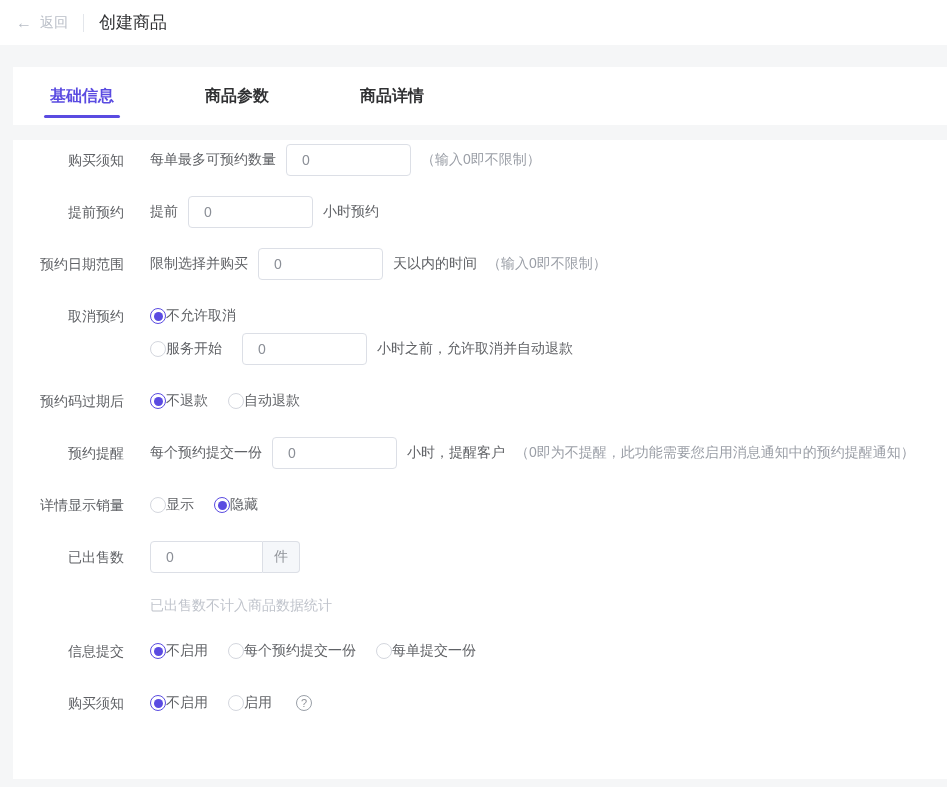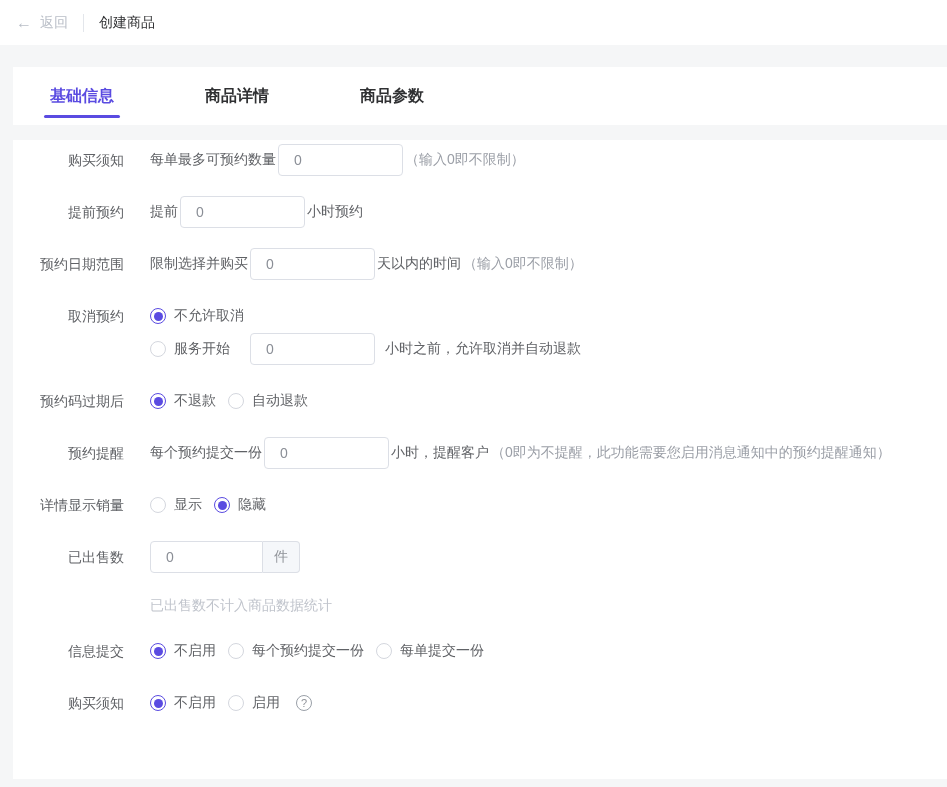"创建商品" .header .title { font-size: 14px -> 17px }
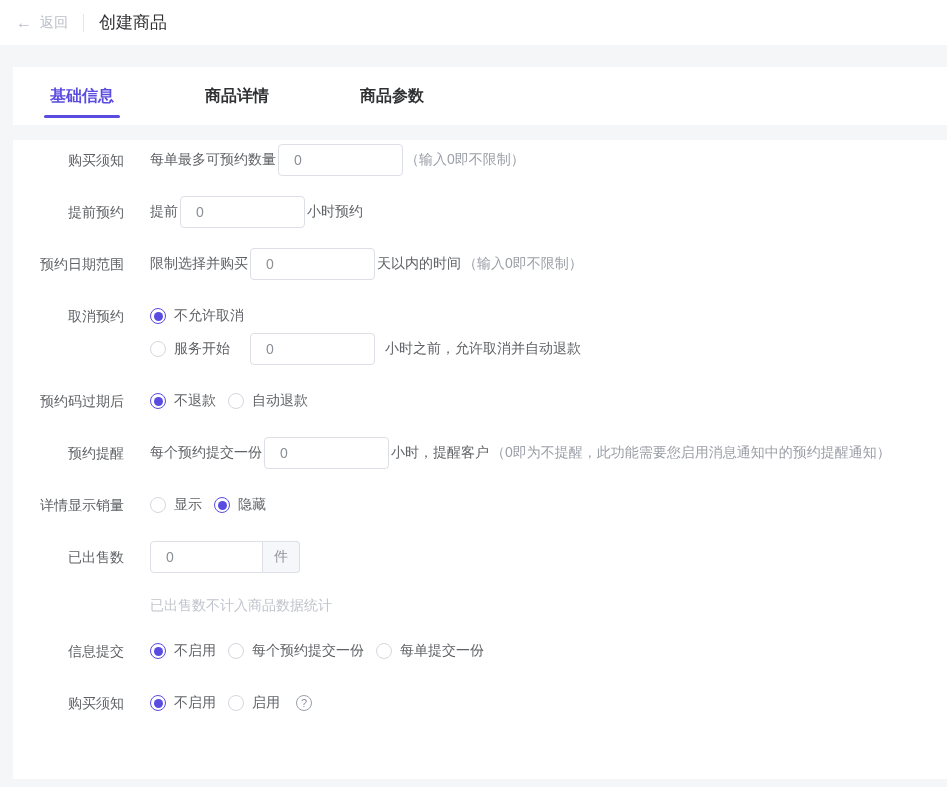"商品详情" div.tab { order: before "商品参数" -> after "商品参数" }
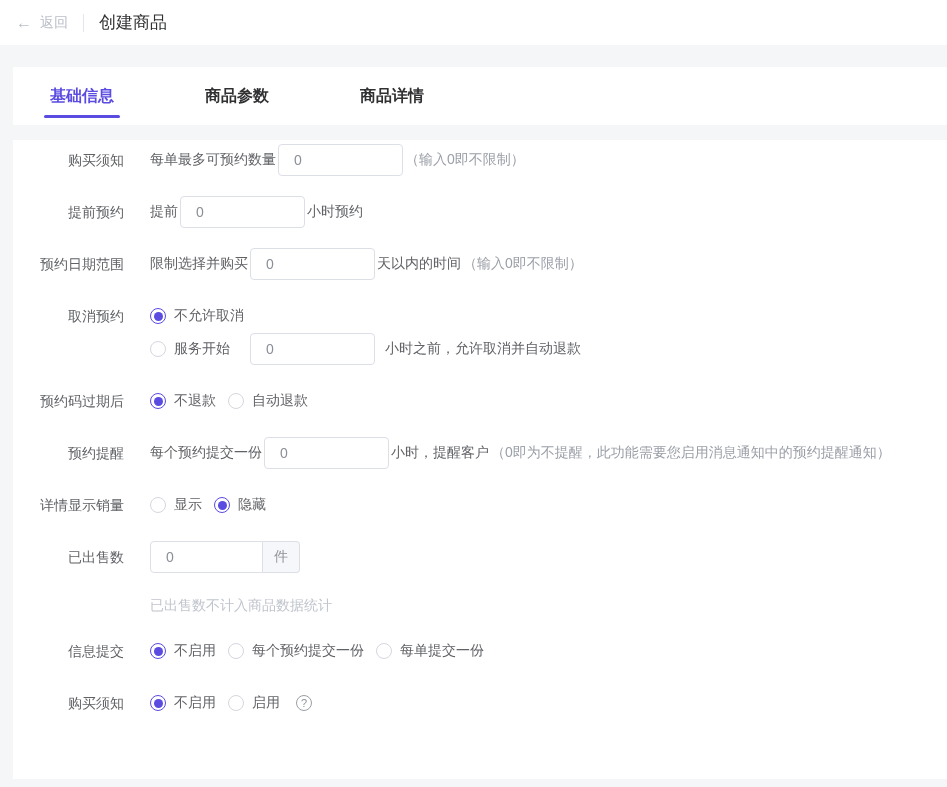"每单最多可预约数量" .fcontent { gap: 2px -> 10px }
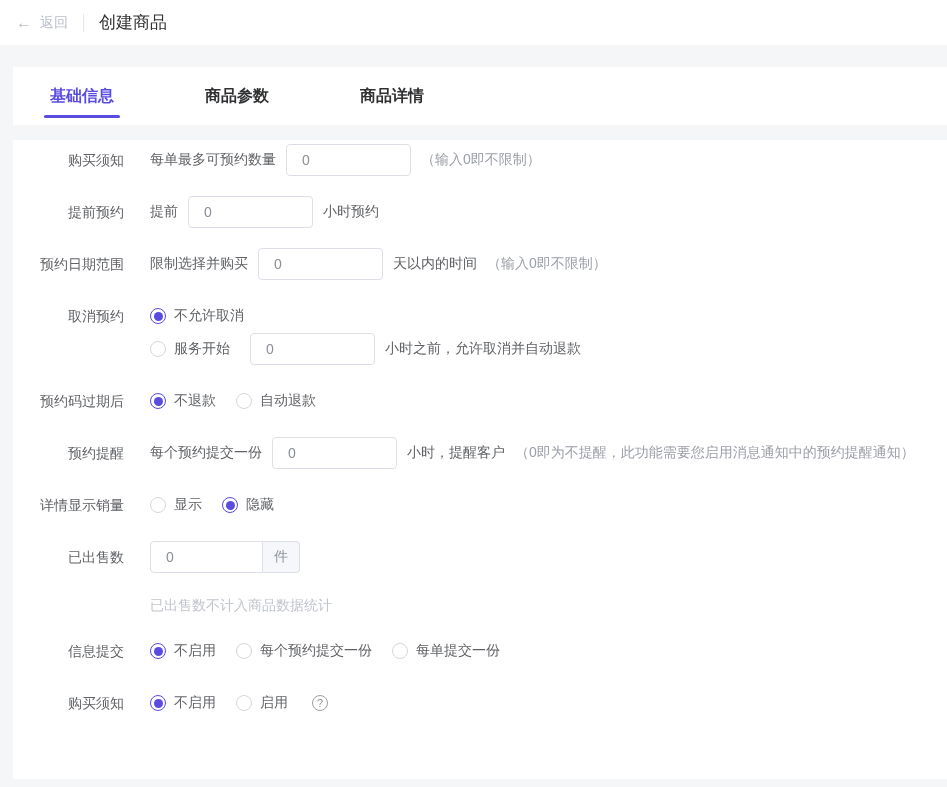"不允许取消" .rlabel { margin-left: 8px -> none }
